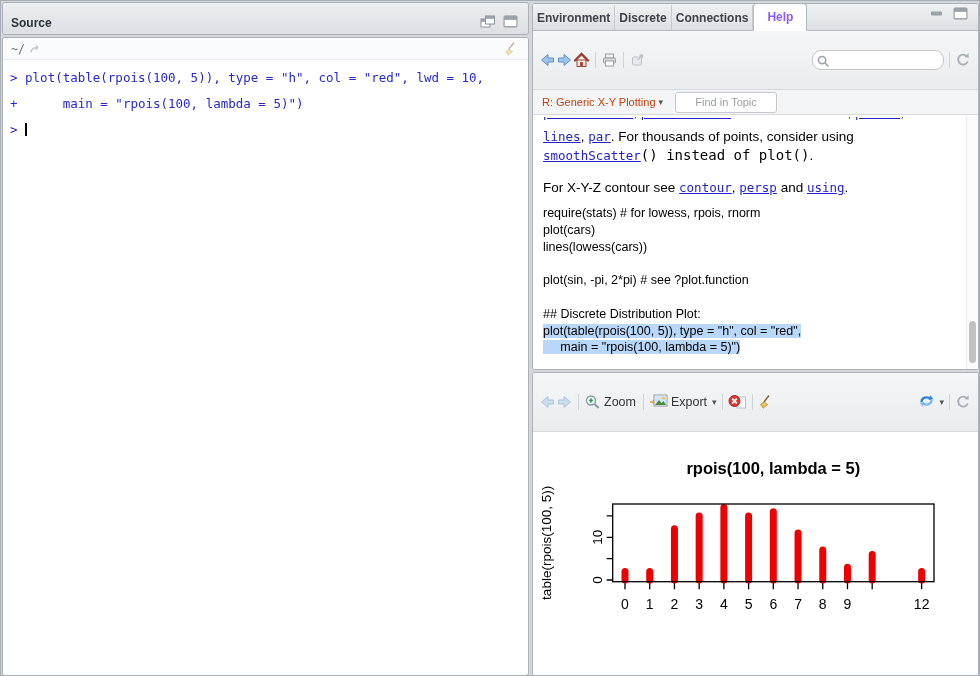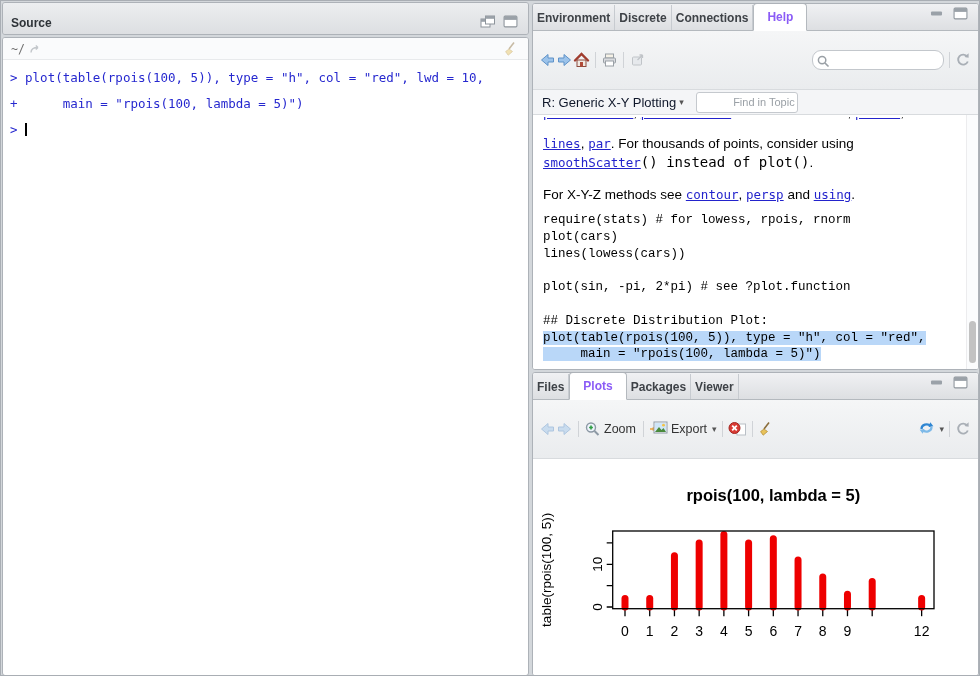"R: Generic X-Y Plotting" .topic-label { color: #0f172a -> #c2410c; font-size: 13px -> 11px }
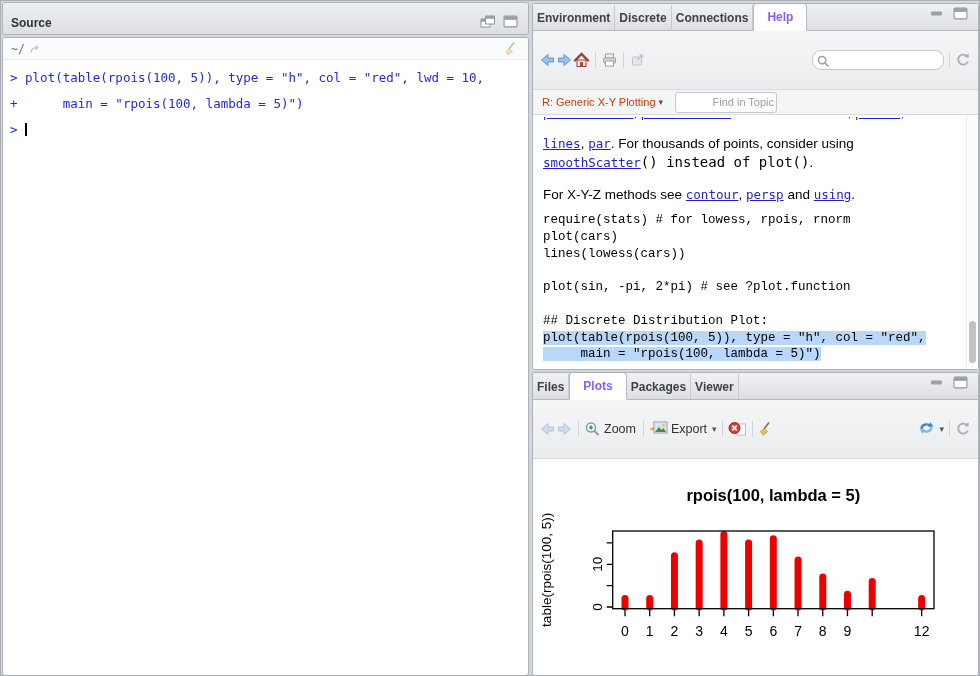"Find in Topic" .find-input { text-align: right -> center }
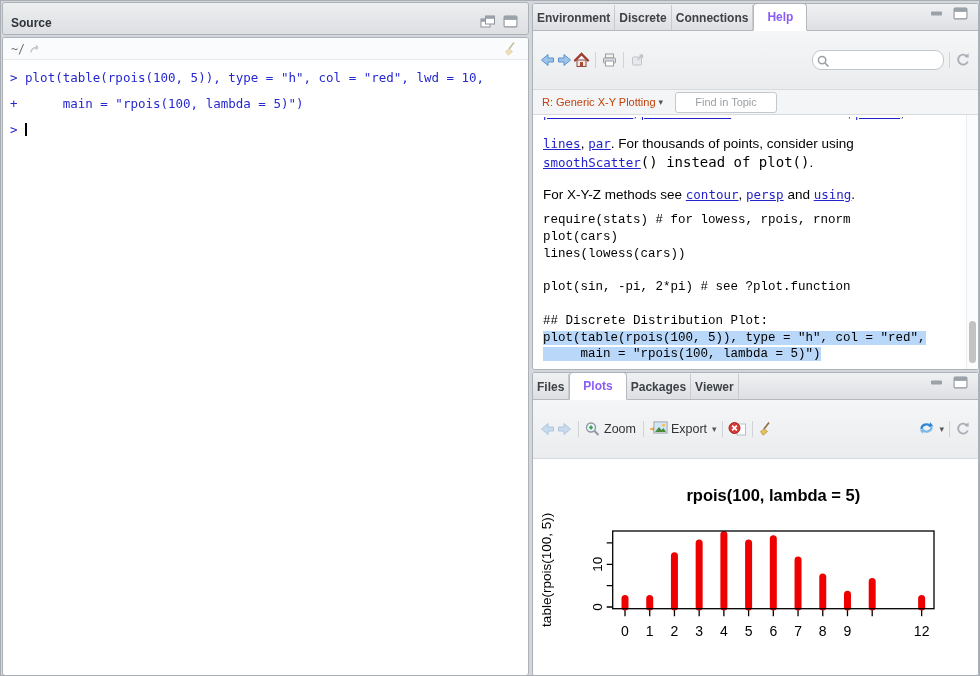"lines, par. For thousands of" .hp1 { margin: 12px 0 0 -> 5px 0 0 }
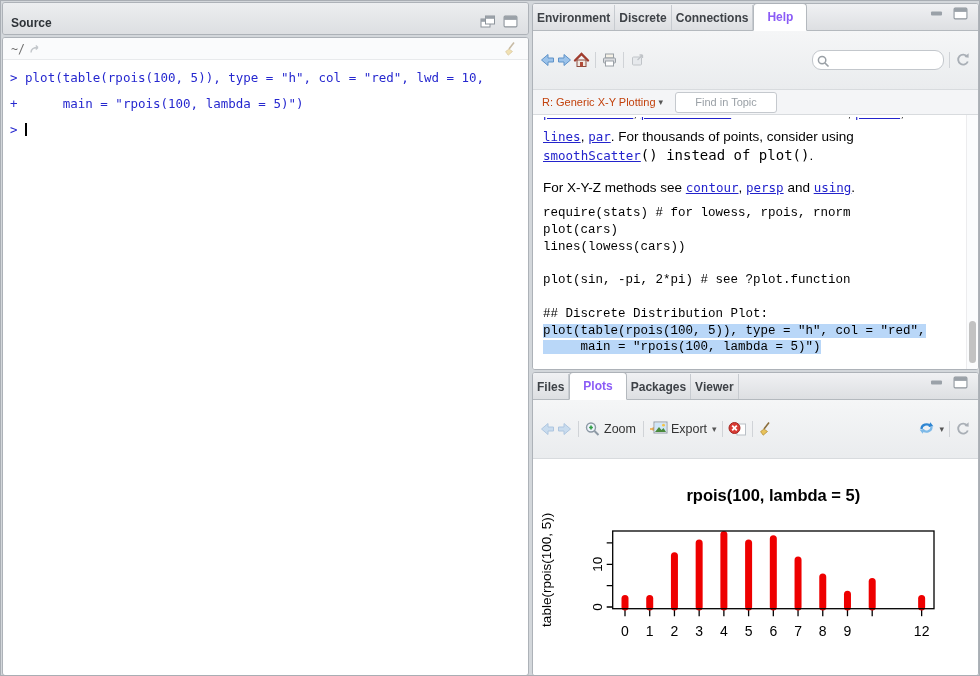"For X-Y-Z methods see" span { text: methods -> contour }
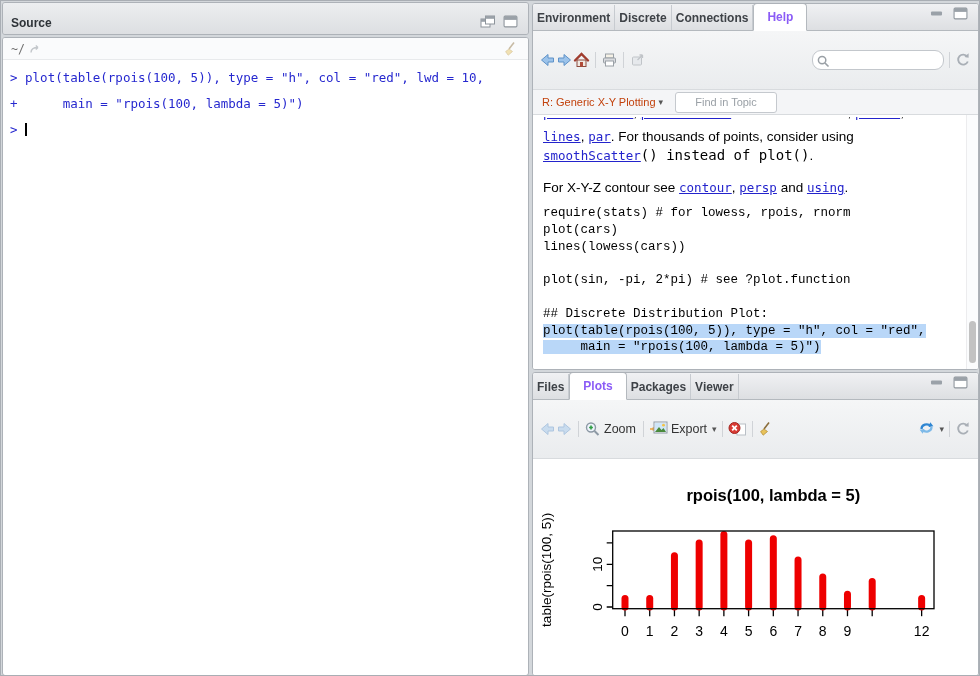"require(stats) # for lowess, rpois," .help-code { font-family: Liberation Mono, monospace -> Liberation Sans, sans-serif }
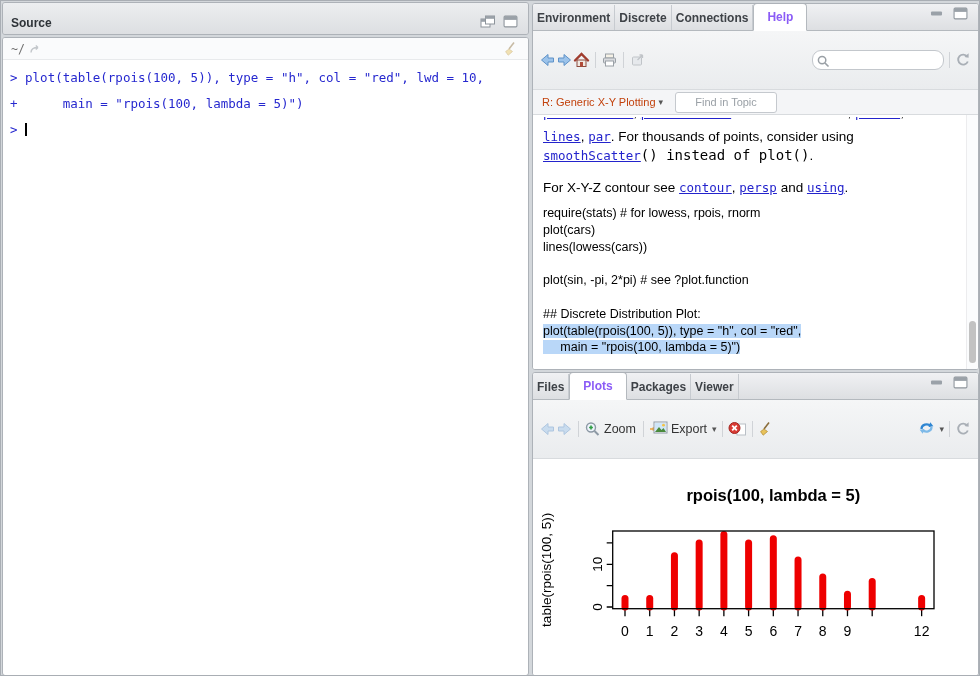"Files" div.tabs { html: <div> <div>Files</div> <div>Plots</div> <div>Packages</div> <div>Viewer</div> <div> <span> <svg> <rect></rect> </svg> </span> <span> <svg> <rect></rect> <rect></rect> </svg> </span> </div> </div> -> none }
